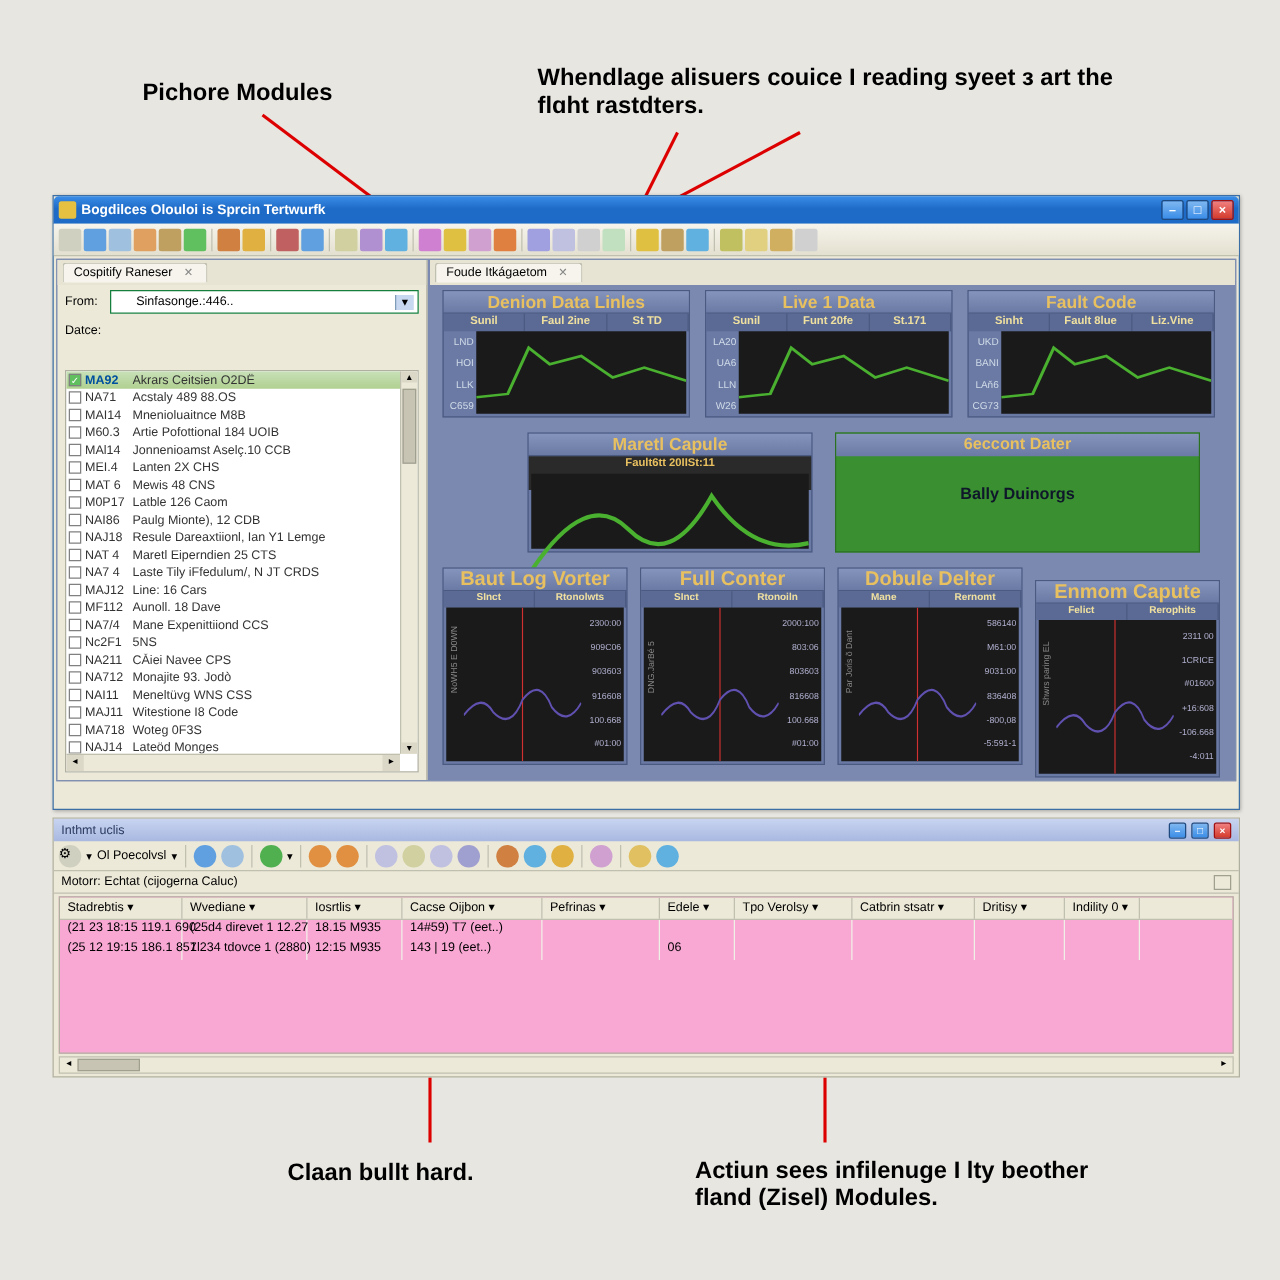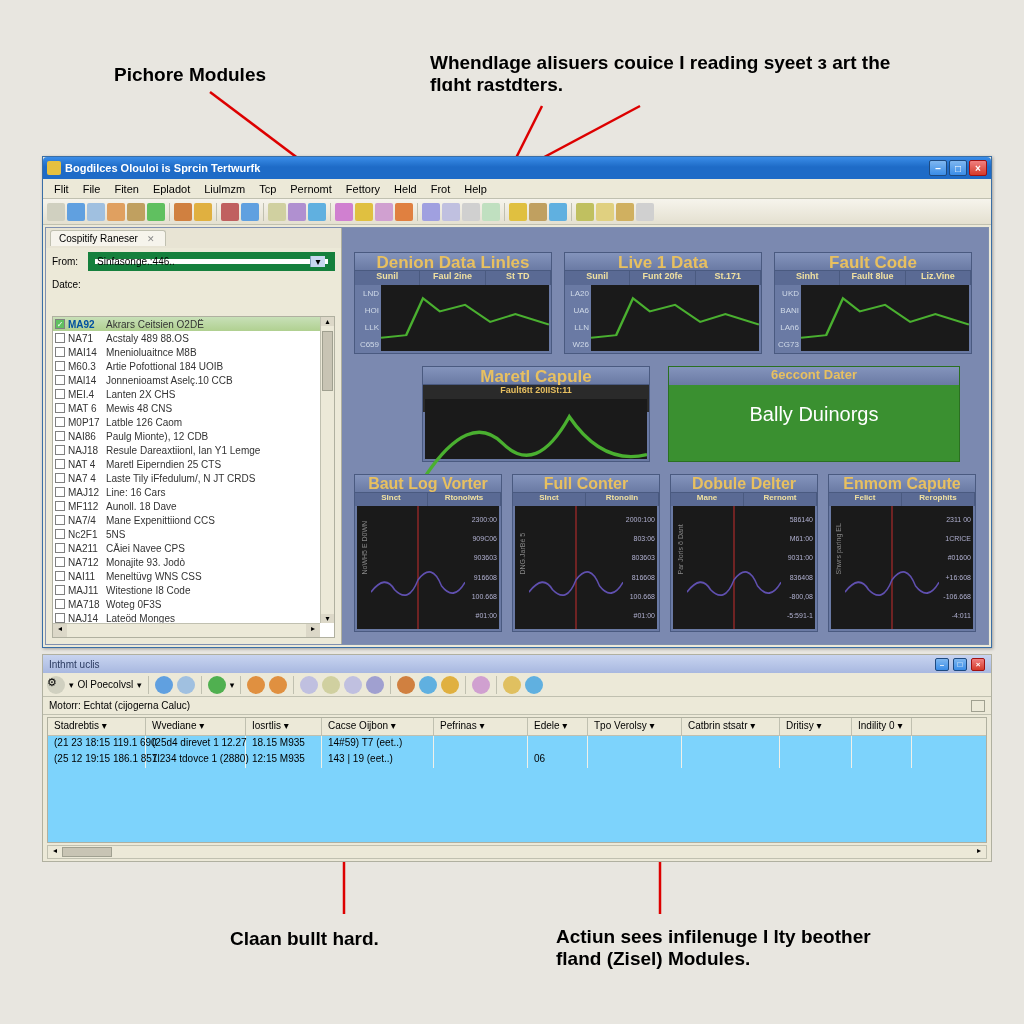"Flit" div.menubar { html: <div> <span>Flit</span> <span>File</span> <span>Fiten</span> <span>Epladot</span> <span>Liulmzm</span> <span>Tcp</span> <span>Pernomt</span> <span>Fettory</span> <span>Held</span> <span>Frot</span> <span>Help</span> </div> -> none }
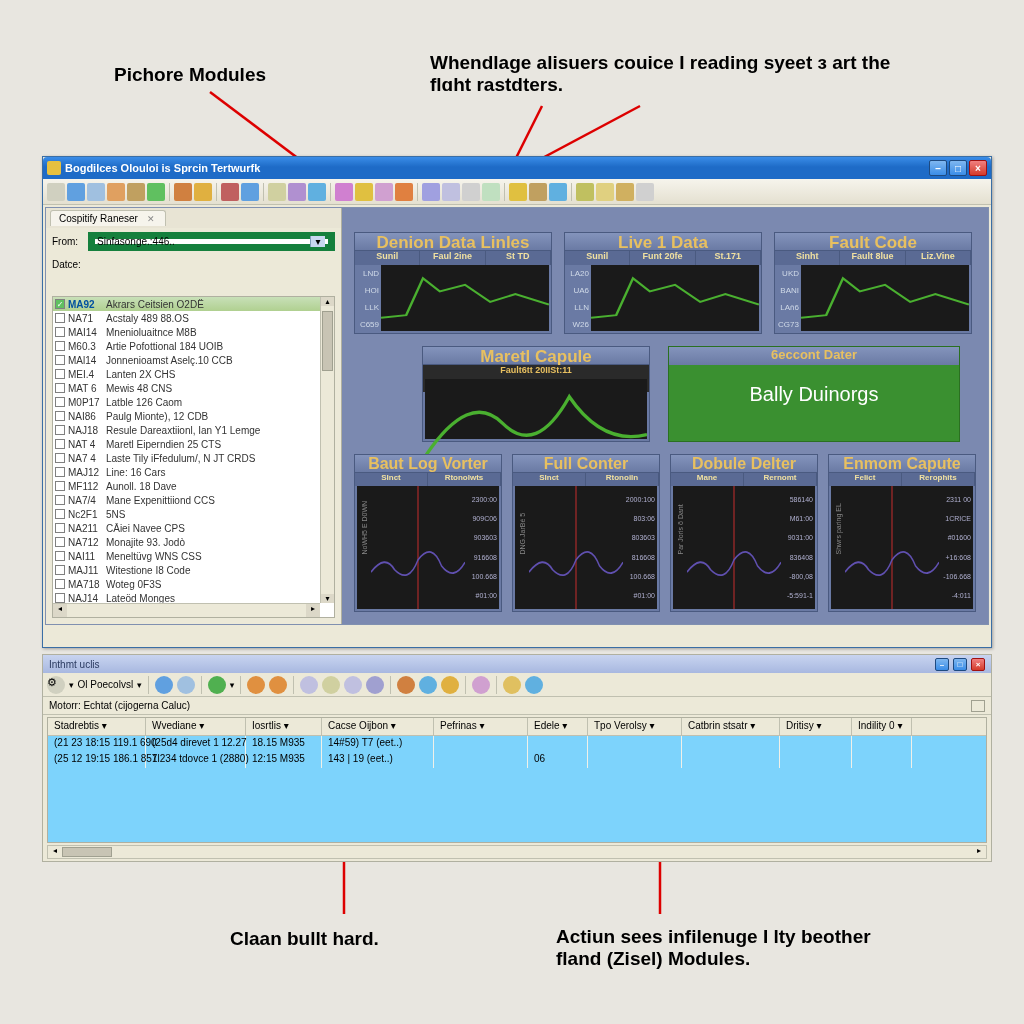"Foude Itkágaetom ✕" div.dash-tab-strip { html: none -> <div> <div><span>Foude Itkágaetom</span><span>✕</span></div> </div> }
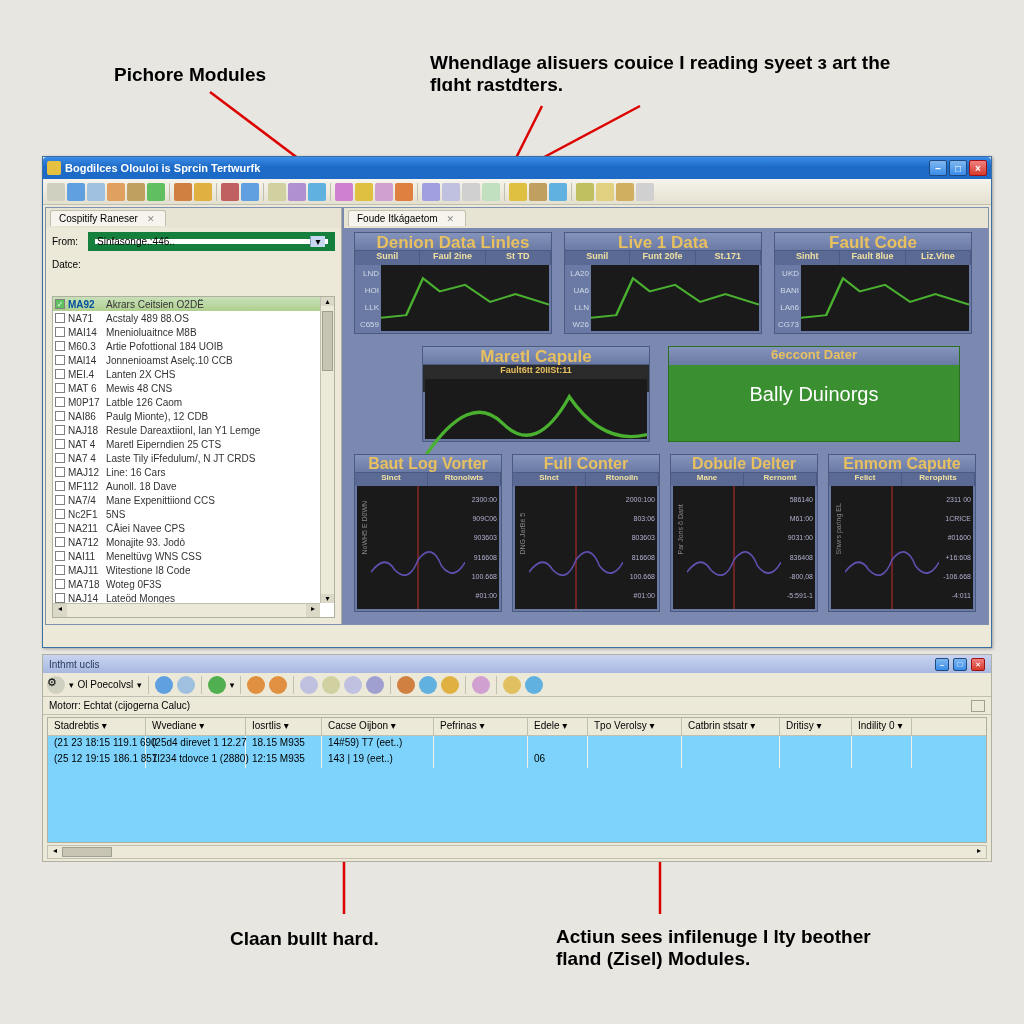"Sinfasonge.:446.." .dropdown { border: 7px solid #15803d -> 1px solid #15803d; padding: 0 2px -> 0 20px }
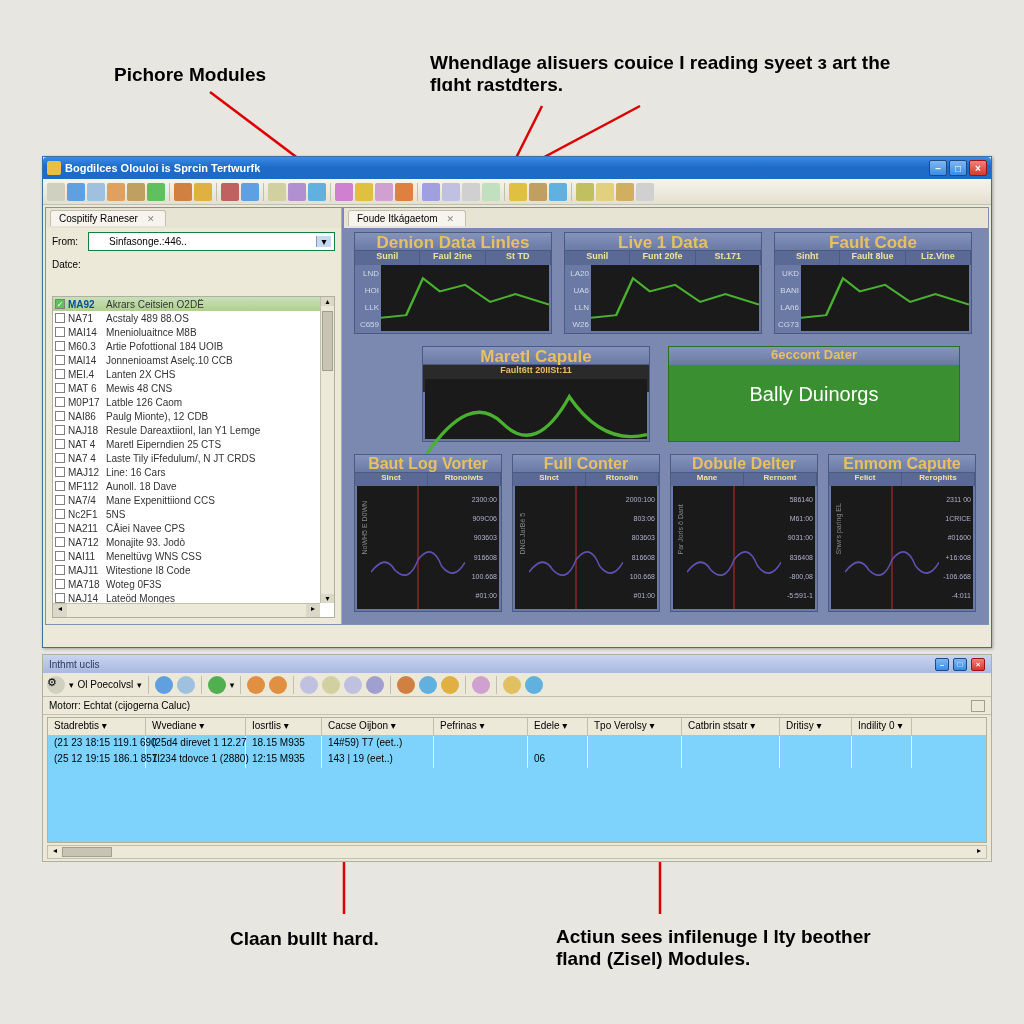"Denion Data Linles" .panel-title { font-size: 17px -> 14px }
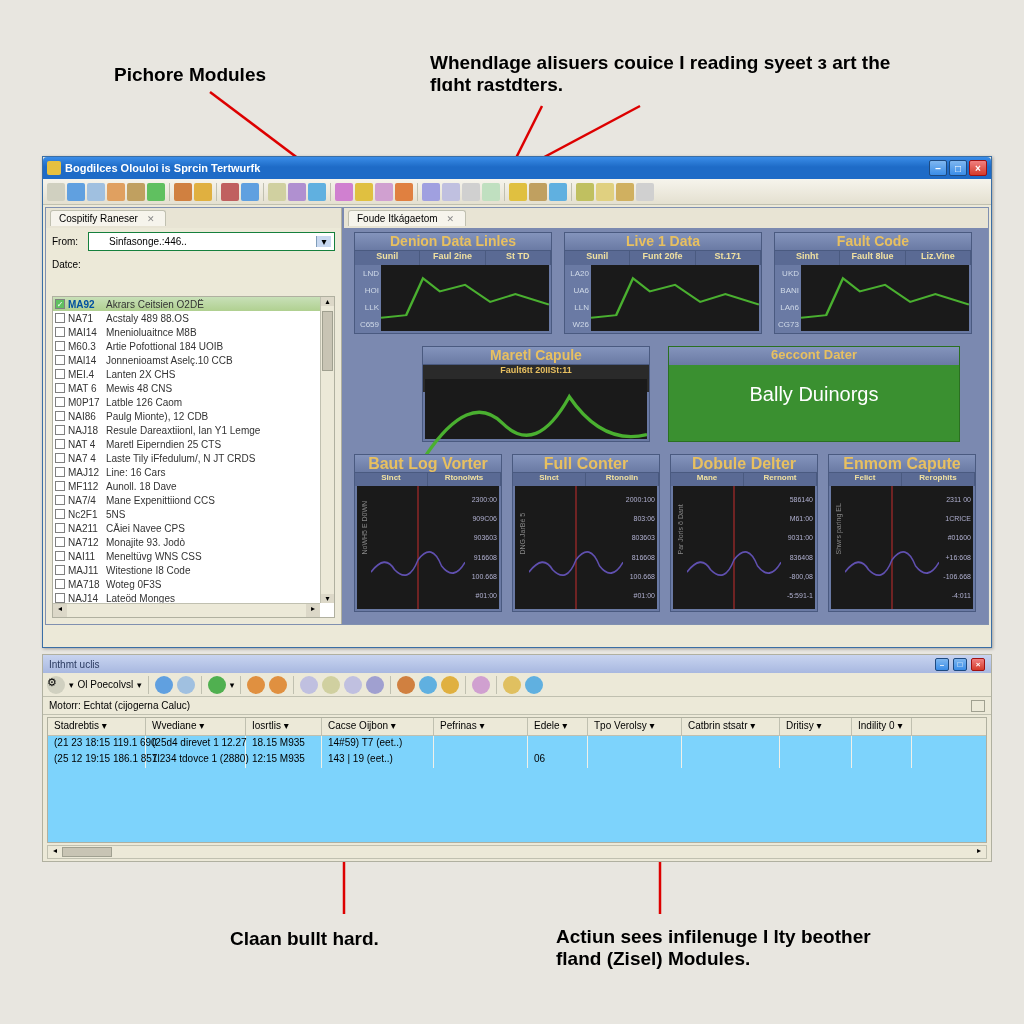"Bally Duinorgs" .big-btn-text { color: #ffffff -> #0f172a; font-size: 20px -> 13px; font-weight: normal -> bold }
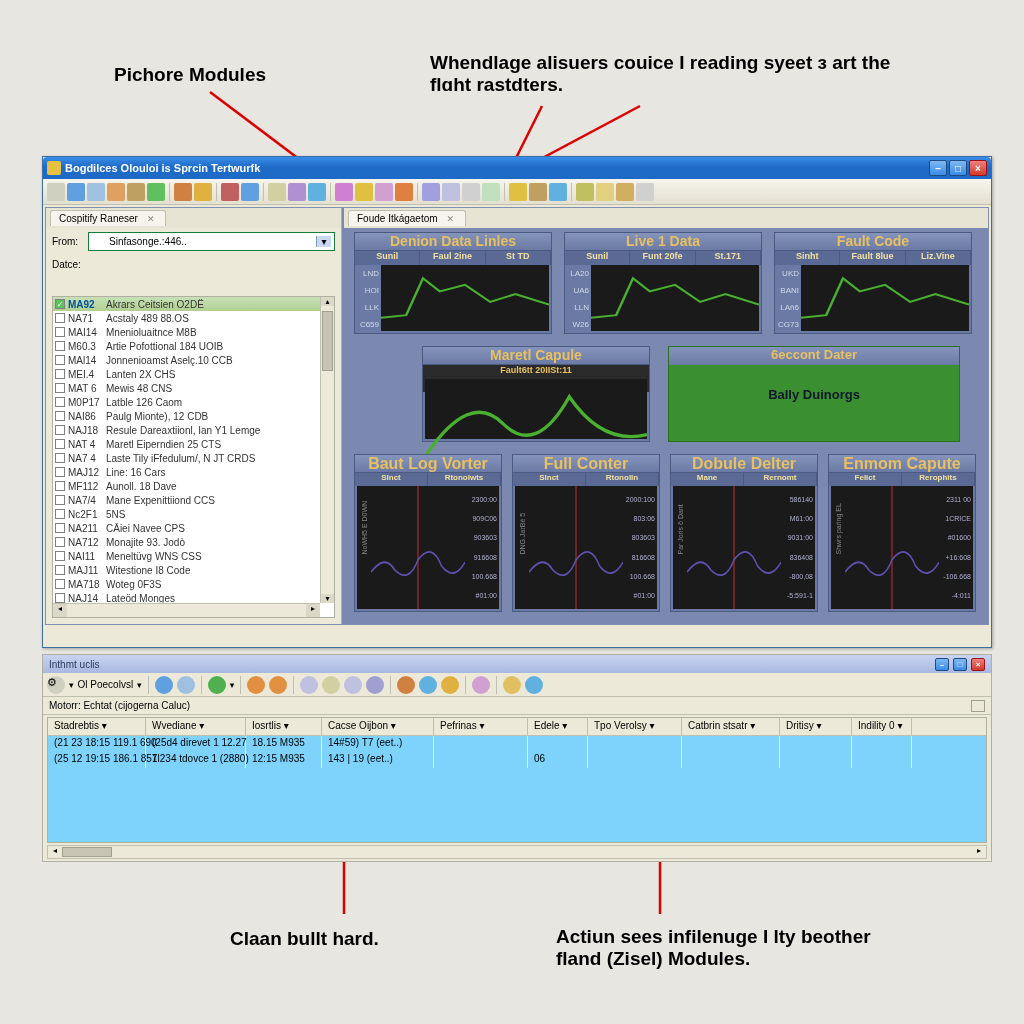"Enmom Capute" div.panel-small { top: 226px -> 236px }
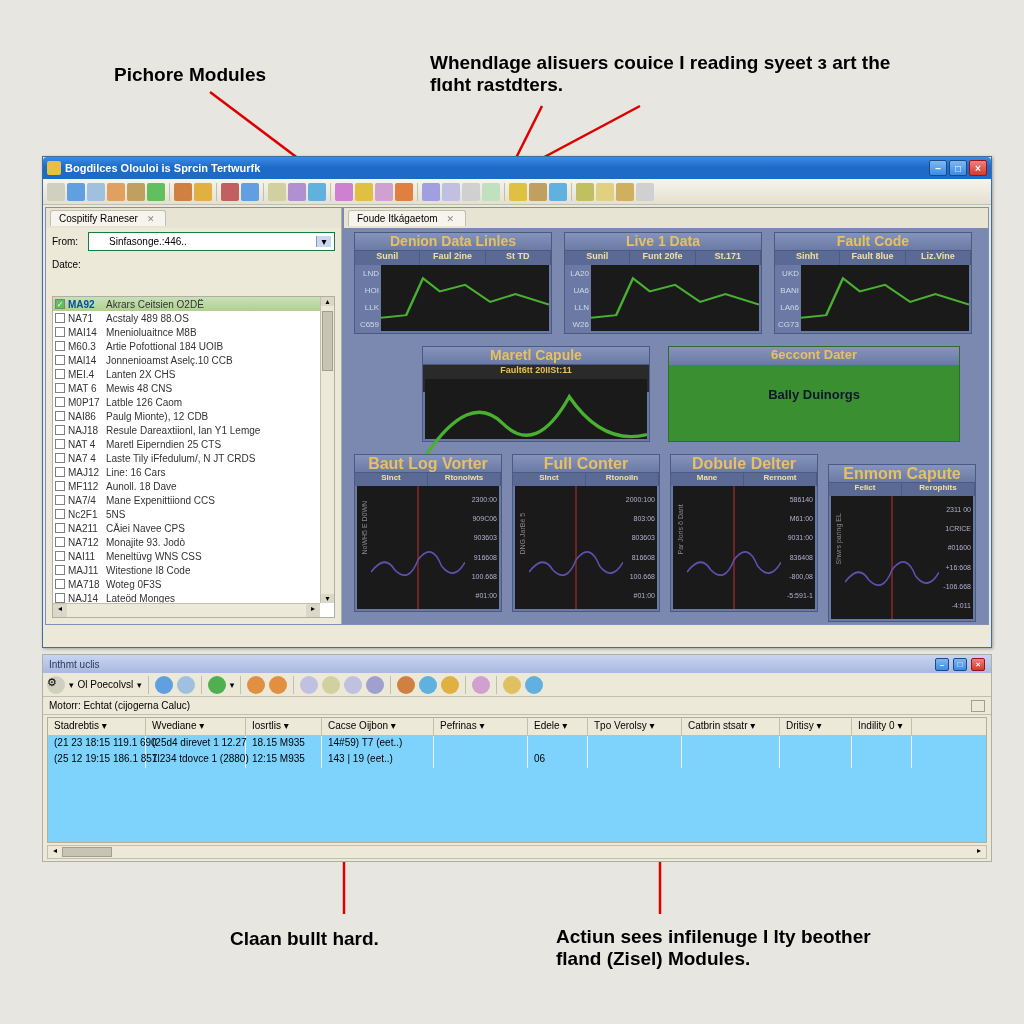"Stadrebtis ▾" .bp-grid { background: #7dd3fc -> #f9a8d4 }
